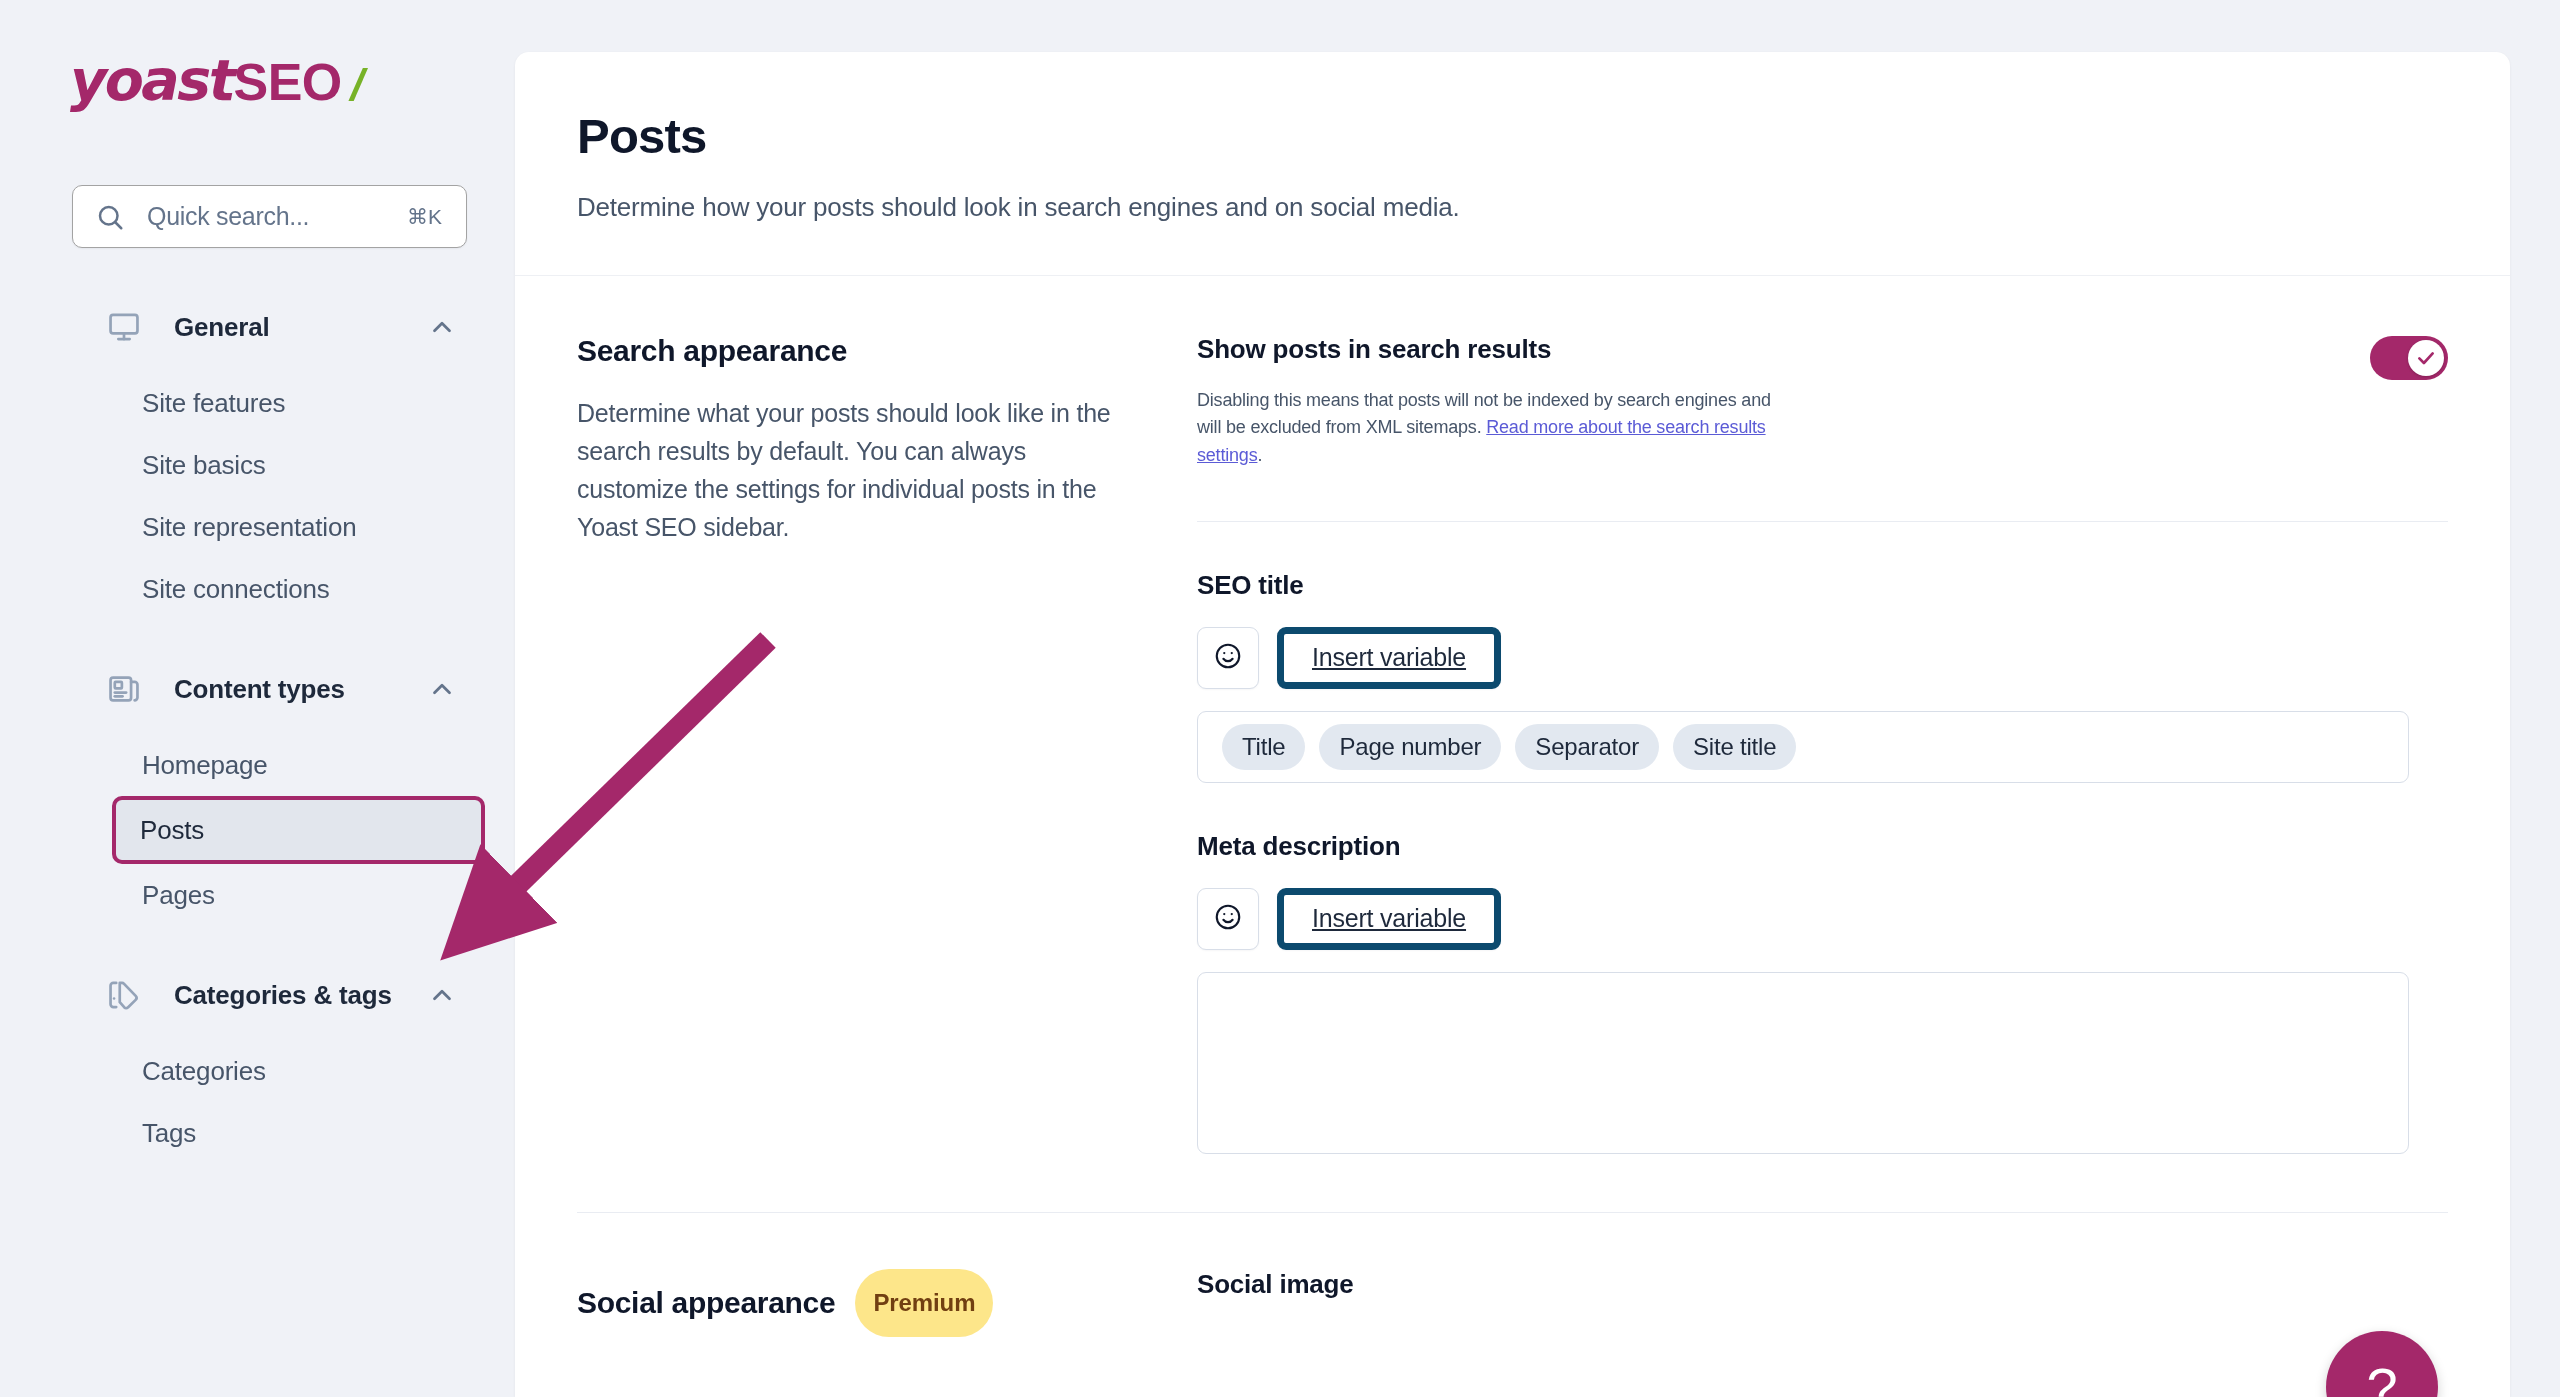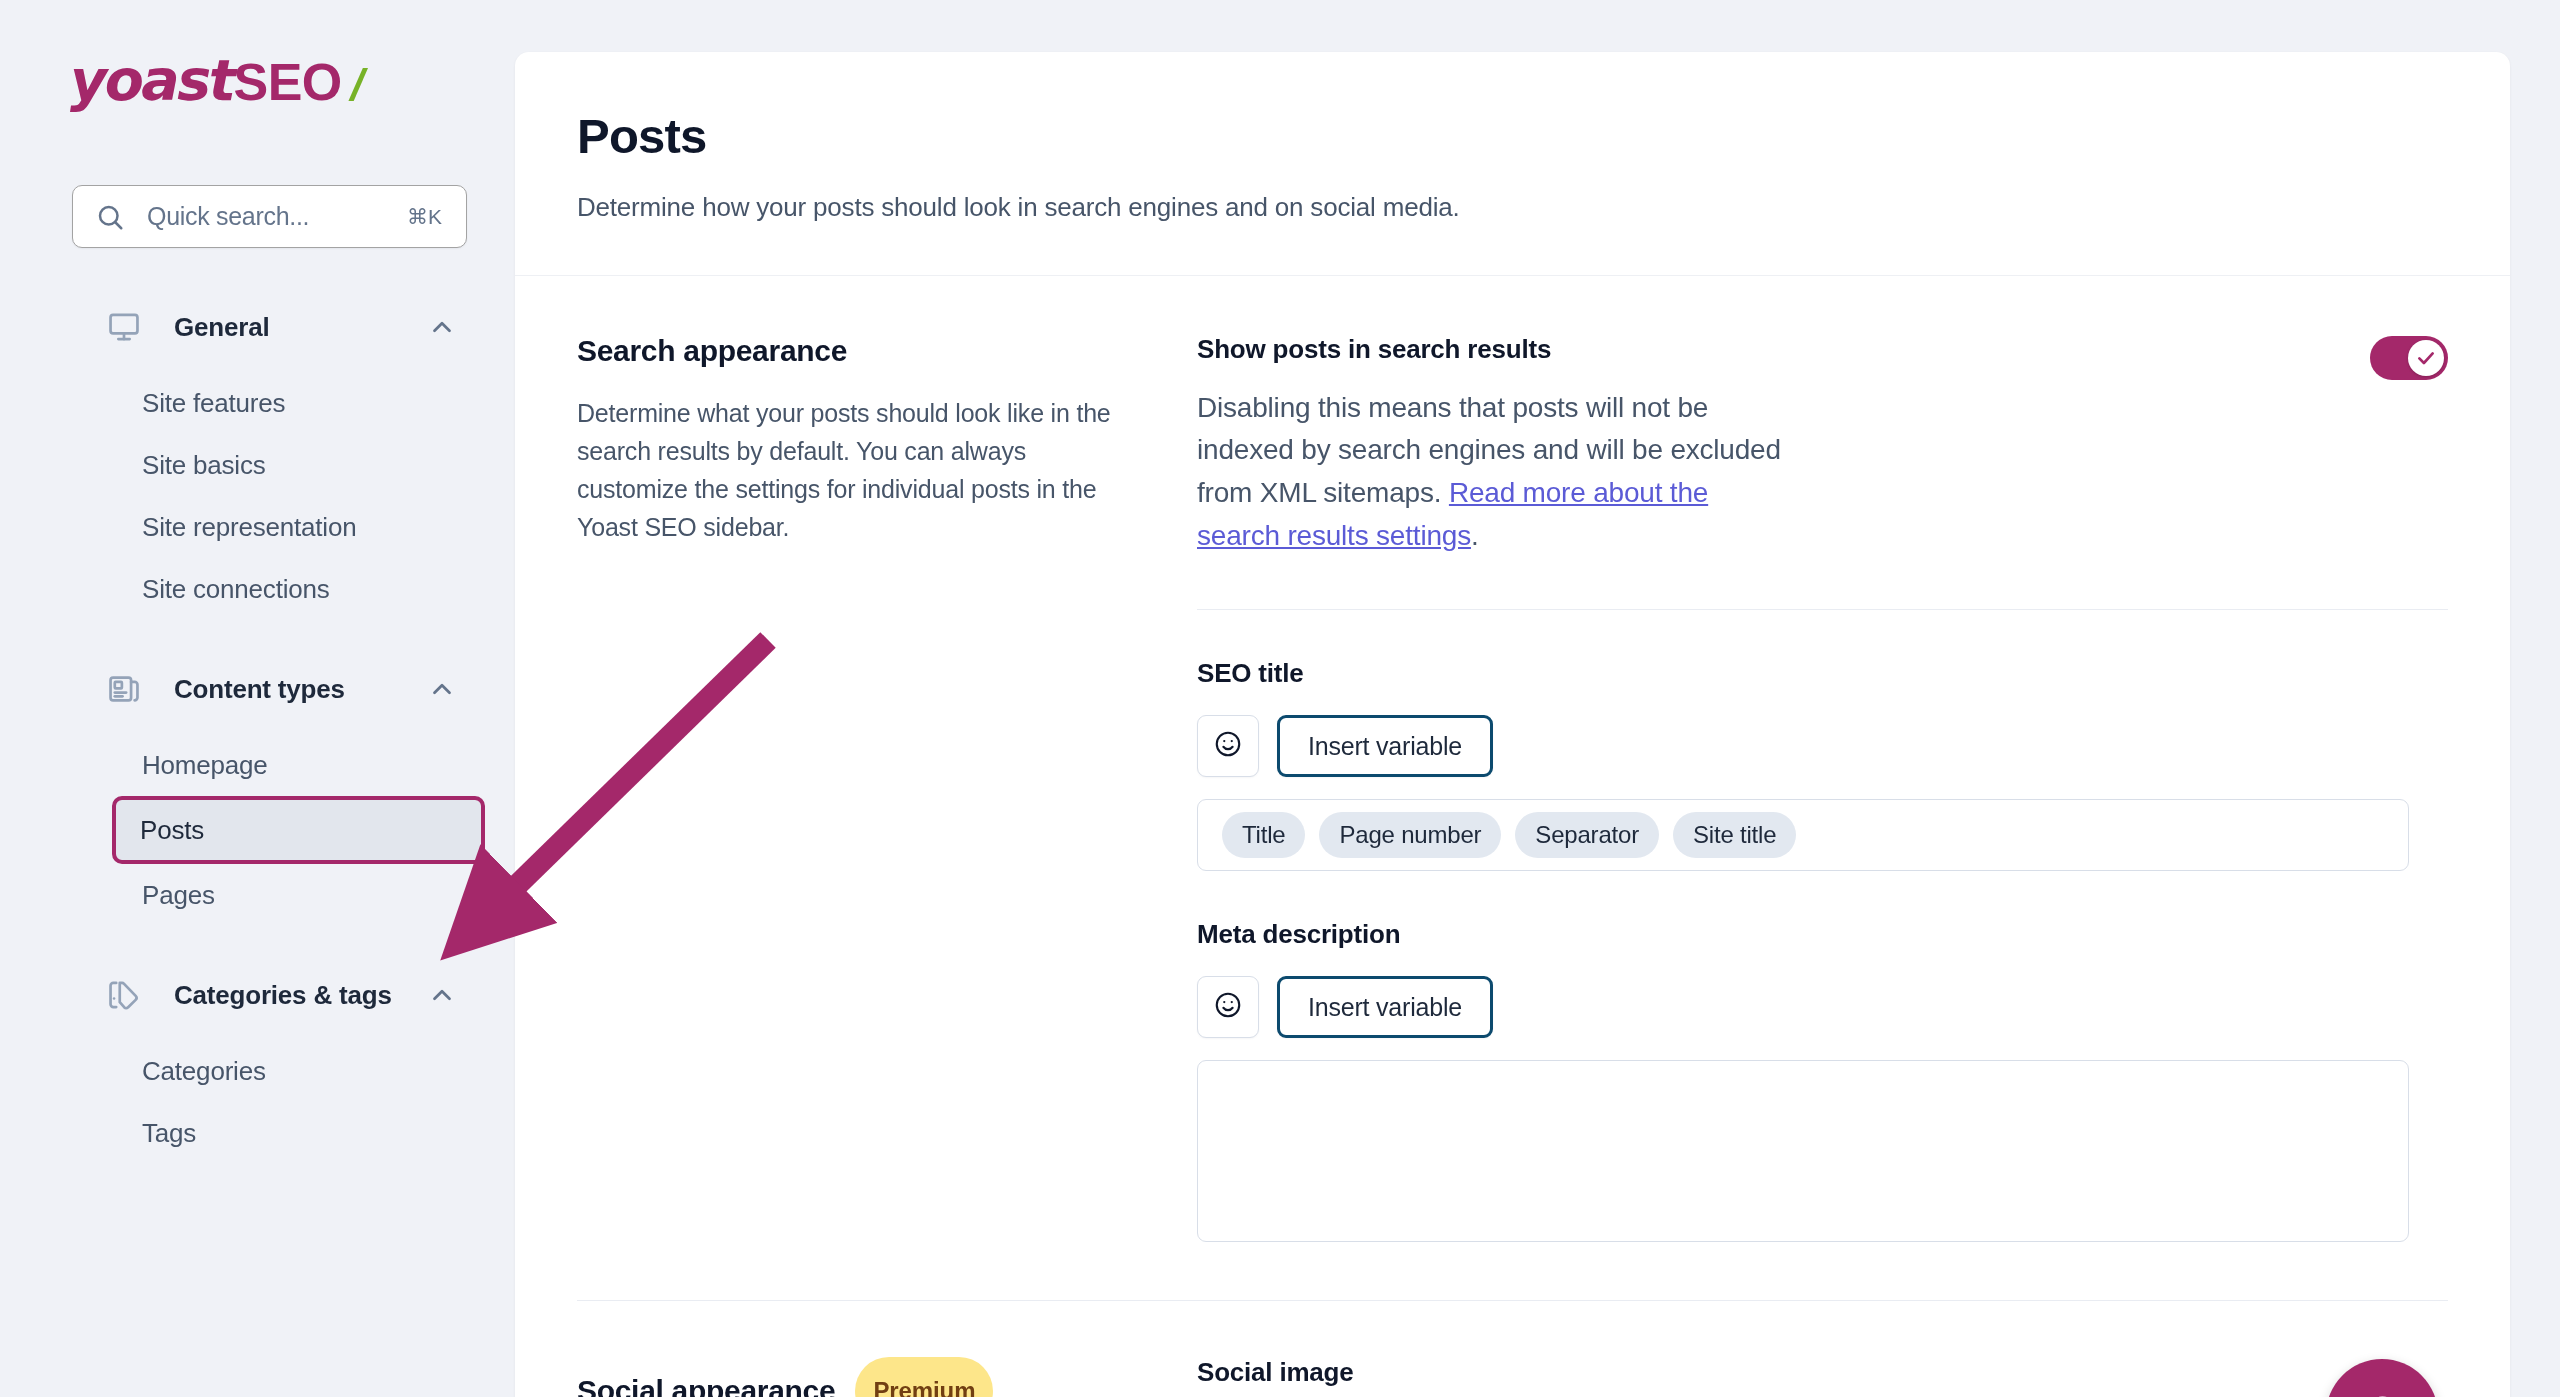"Disabling this means that posts" .field-desc { font-size: 28px -> 18px }
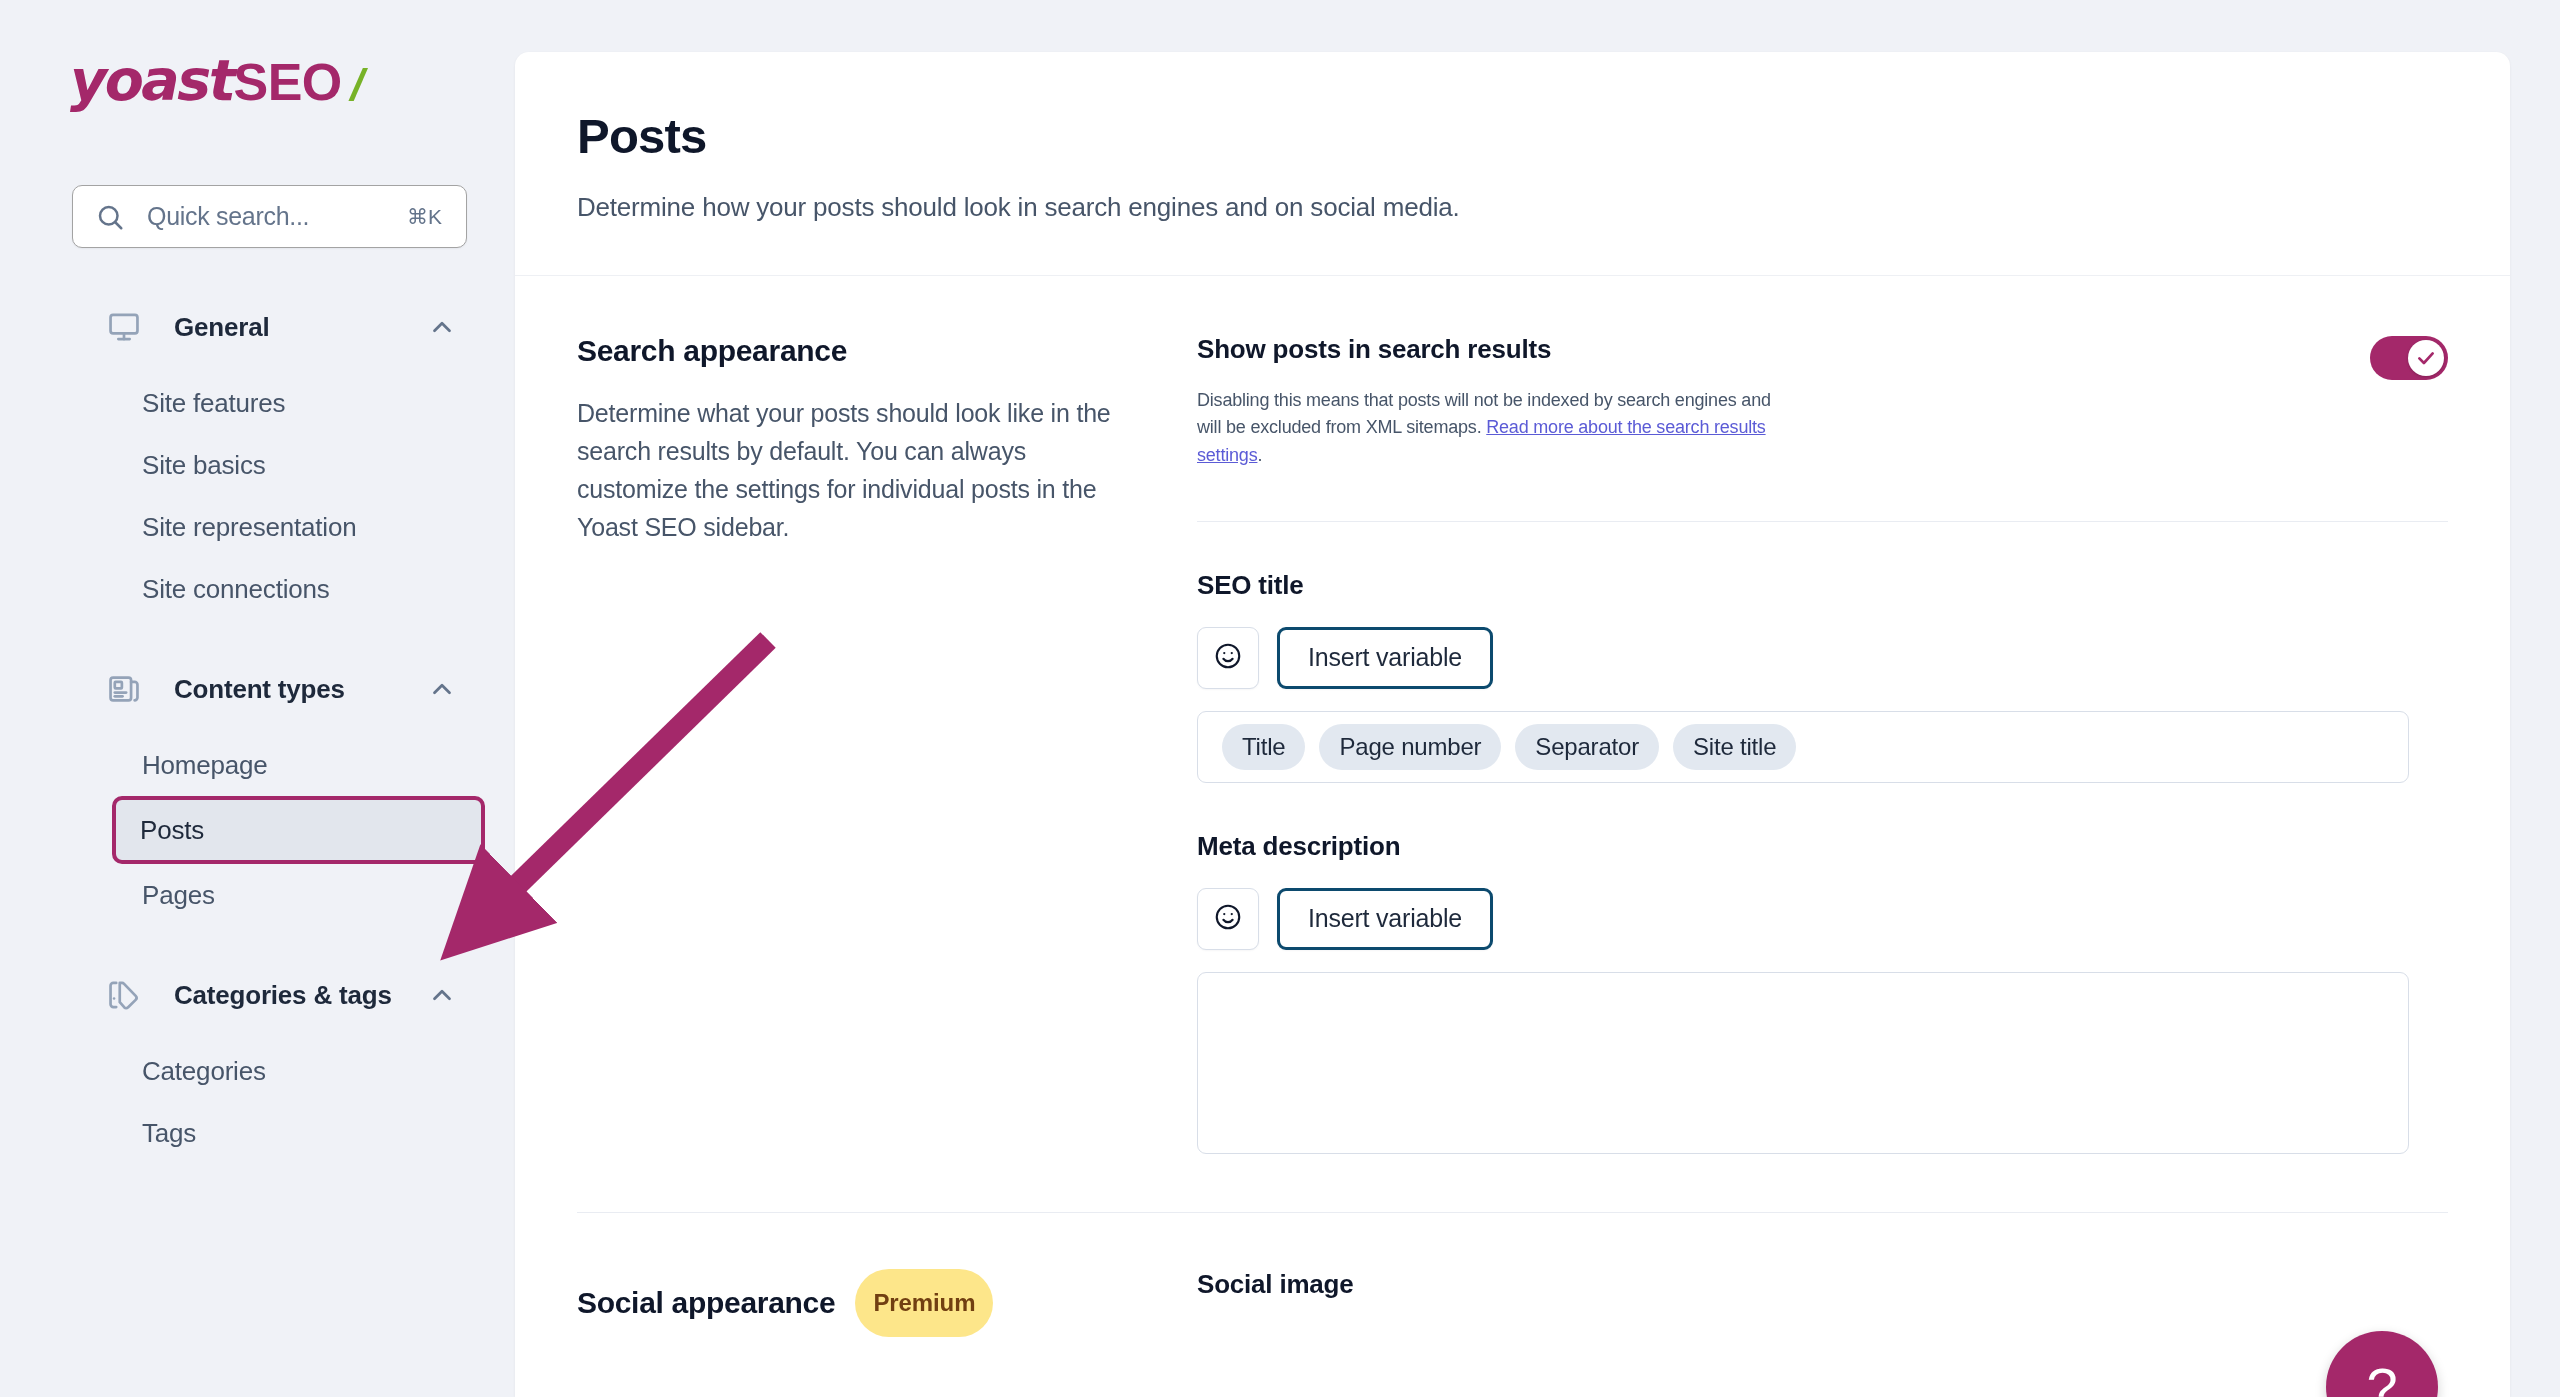"Insert variable" .btn-text { border: 3px solid #0c4a6e -> 7px solid #0c4a6e; text-decoration: none -> underline }
